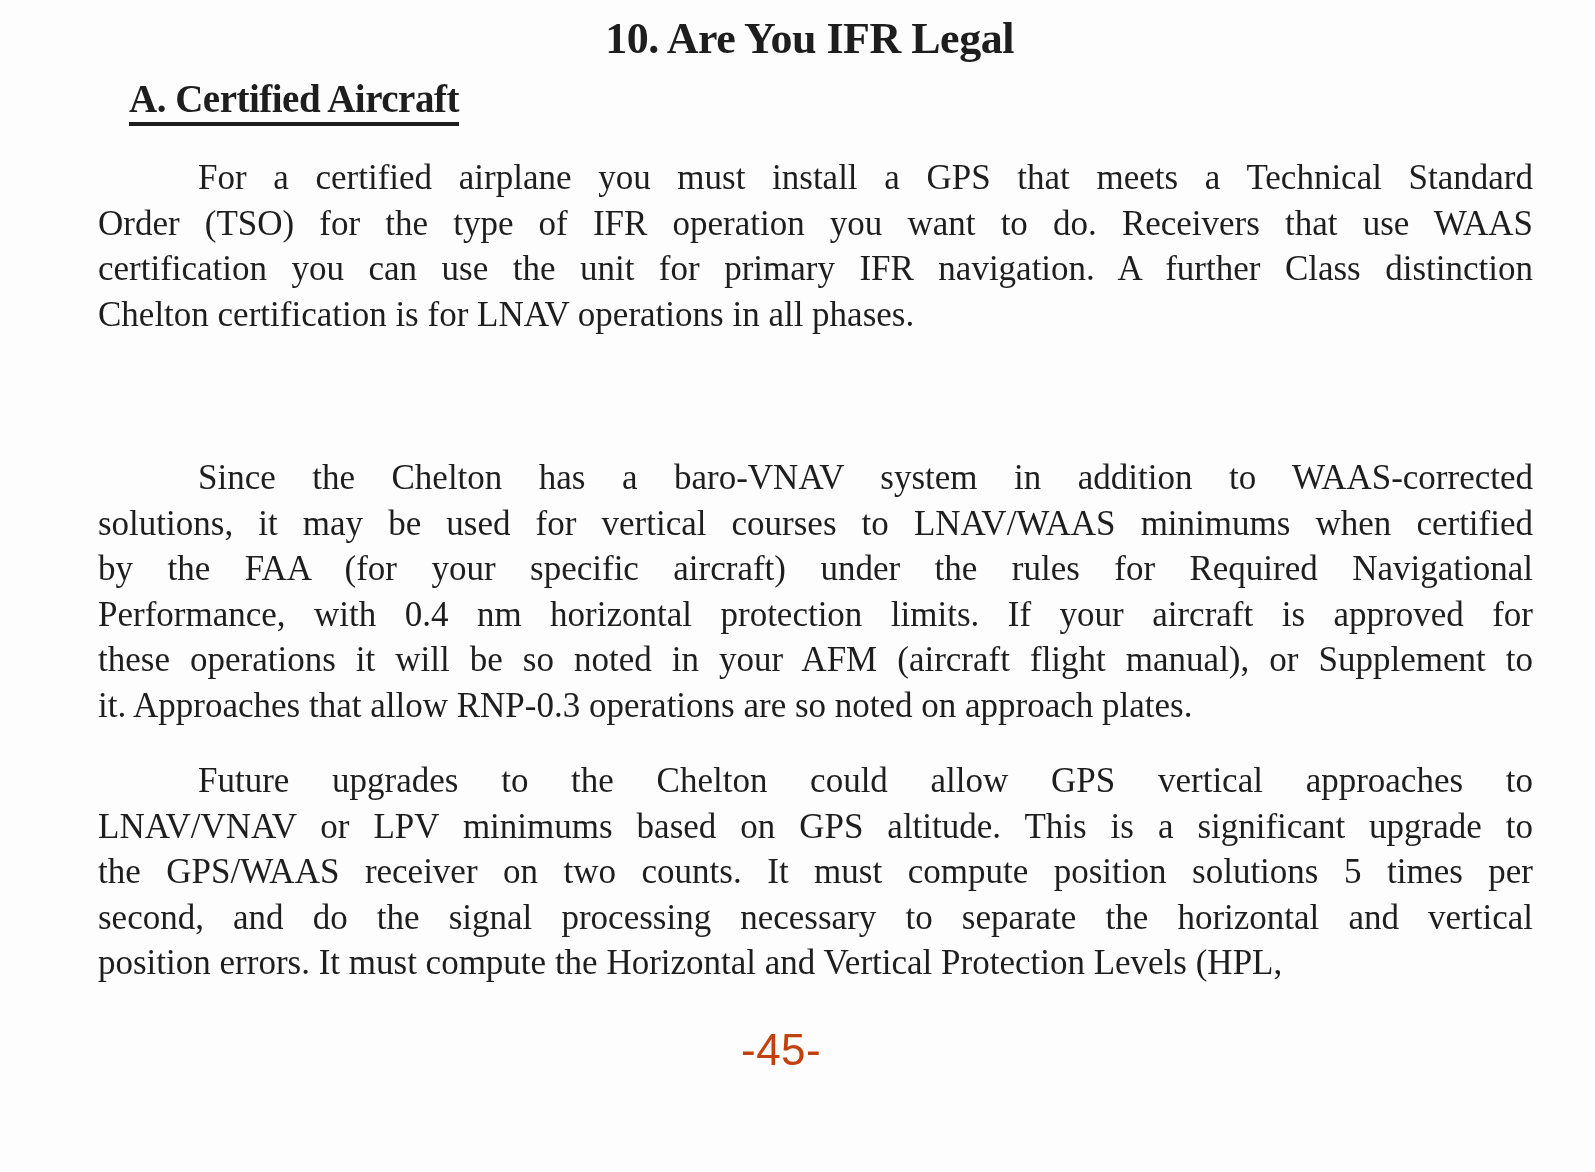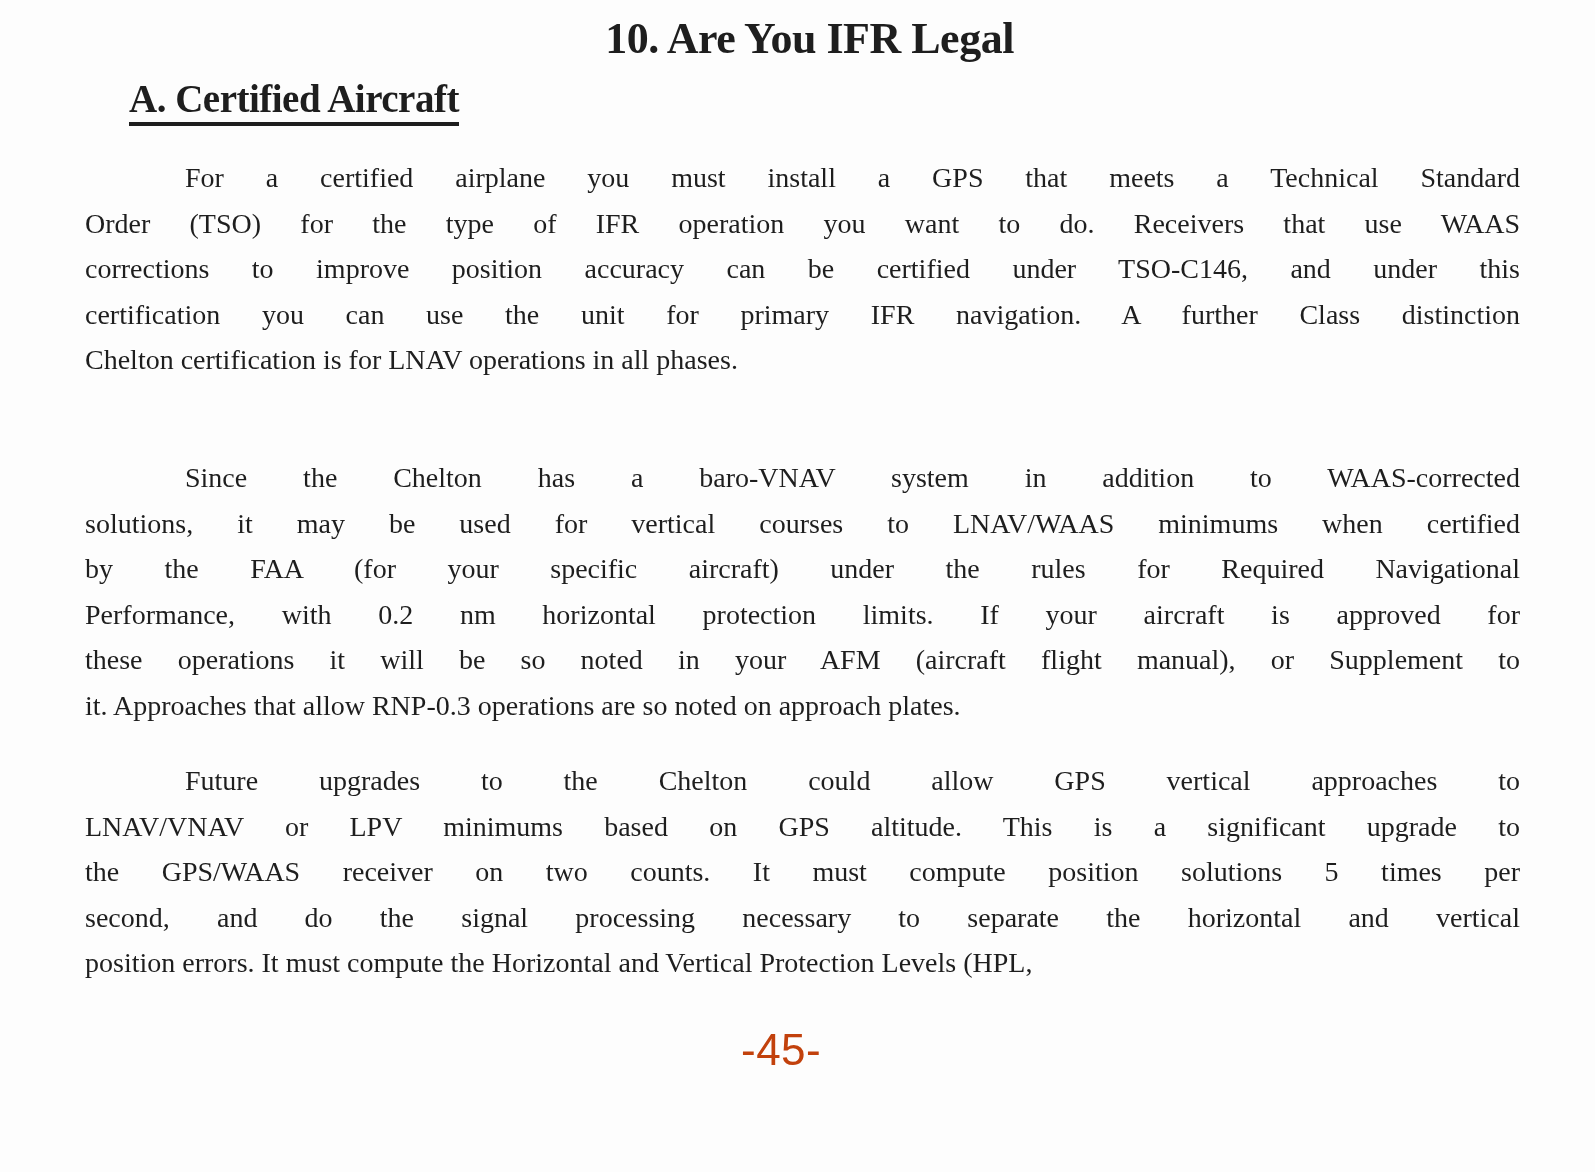"For a certified airplane you" .para { font-size: 28px -> 35px; left: 85px -> 98px }
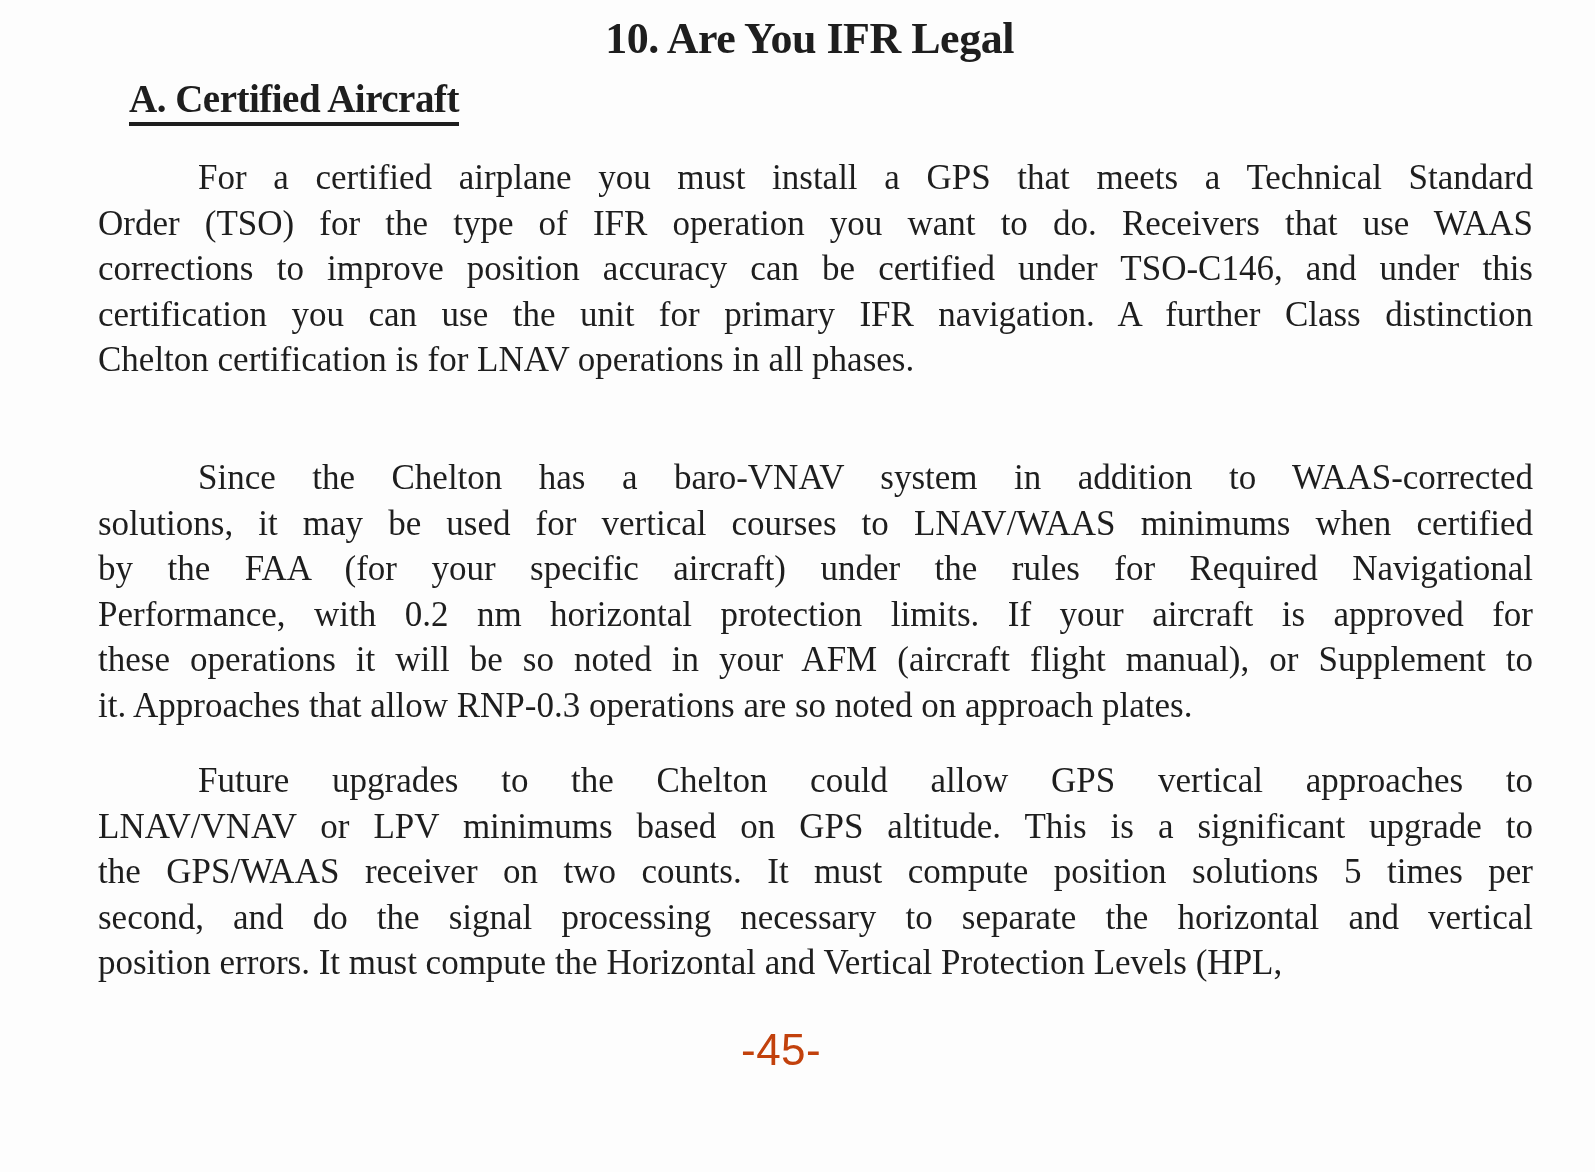"corrections to improve position accuracy" div.line { html: <div>corrections to improve position accuracy can be certified under TSO-C146, and under this</div> -> none }
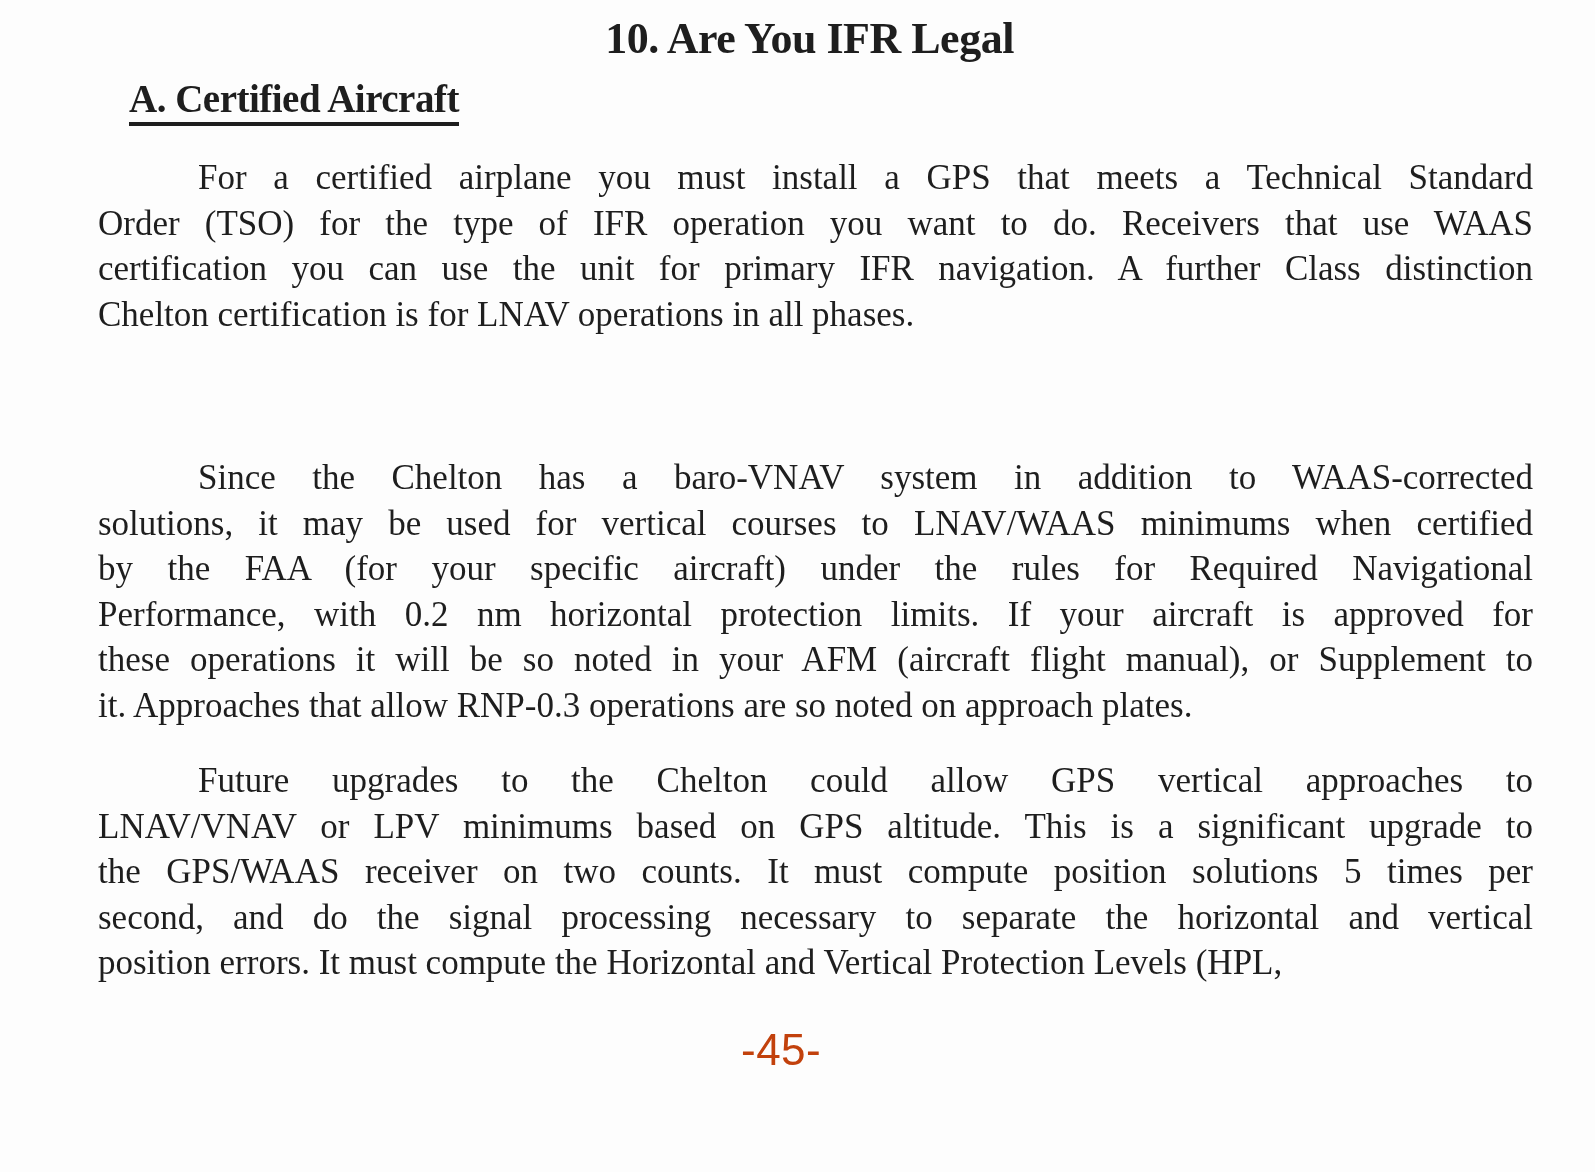"Performance, with 0.2 nm horizontal" div.line { text: 0.2 -> 0.4 }
